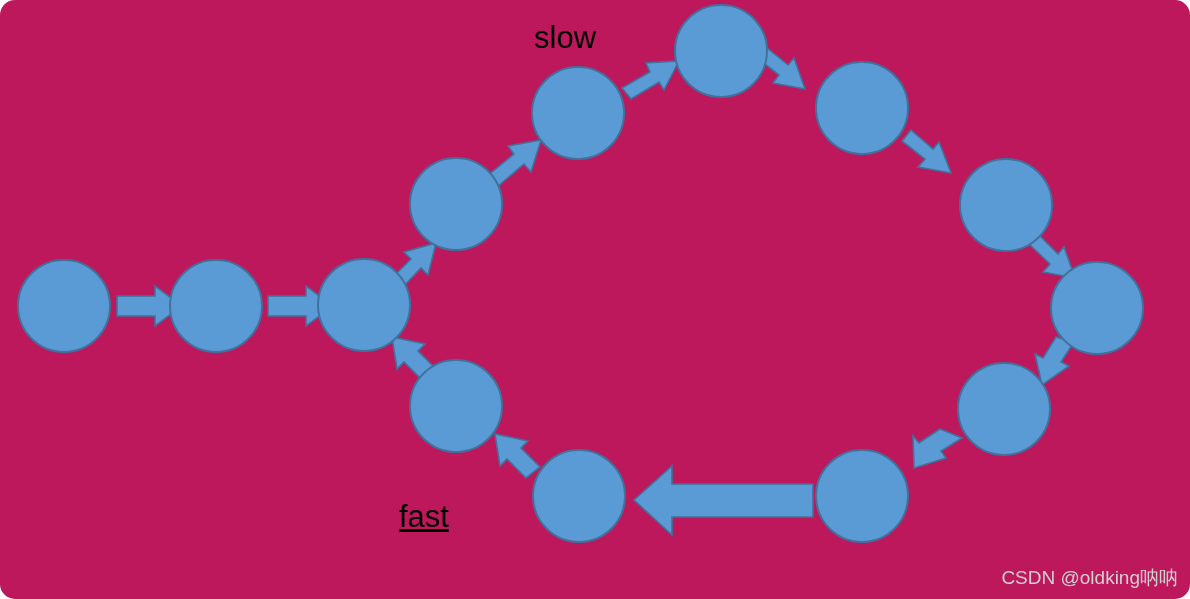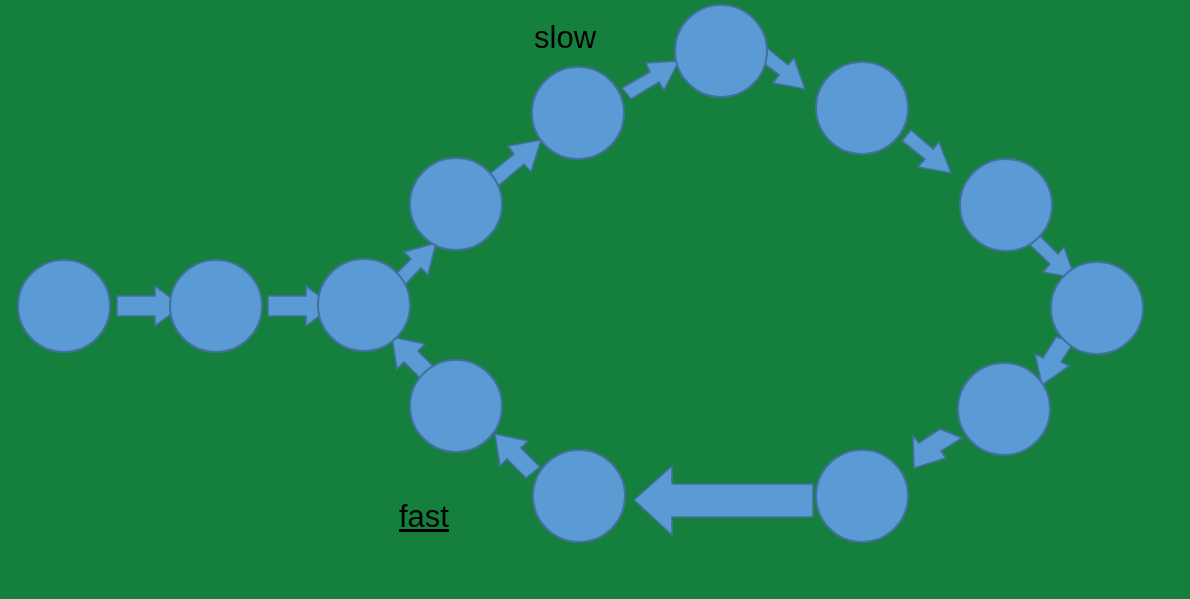"slow" #stage { background: #15803d -> #be185d; border-radius: none -> 15px }
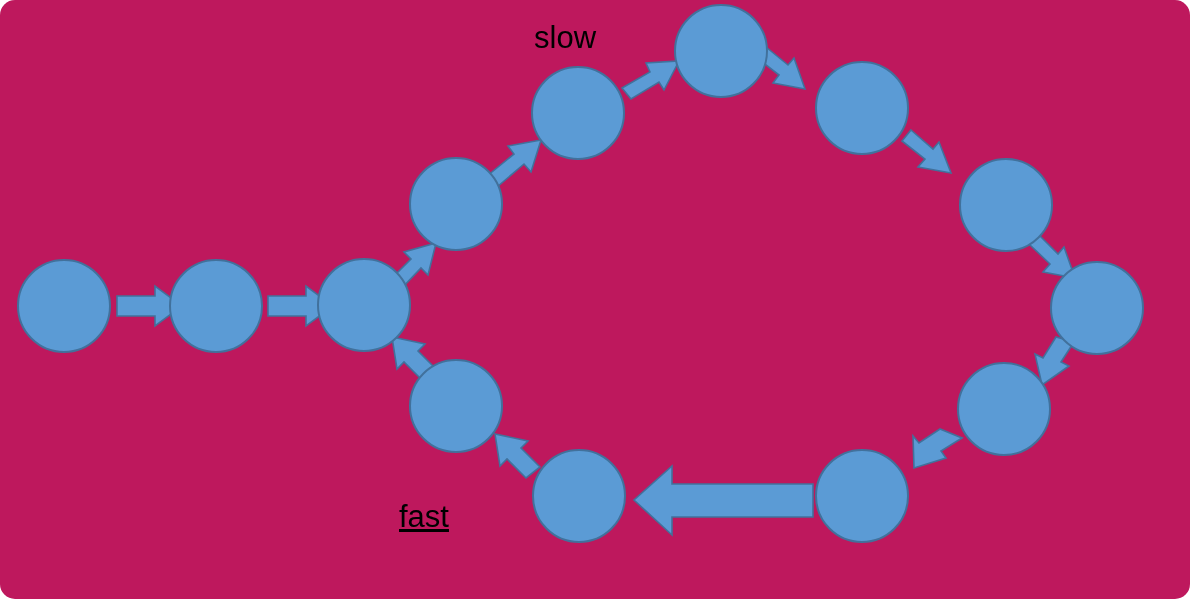"CSDN @oldking呐呐" div { html: none -> <div>CSDN @oldking呐呐</div> }
